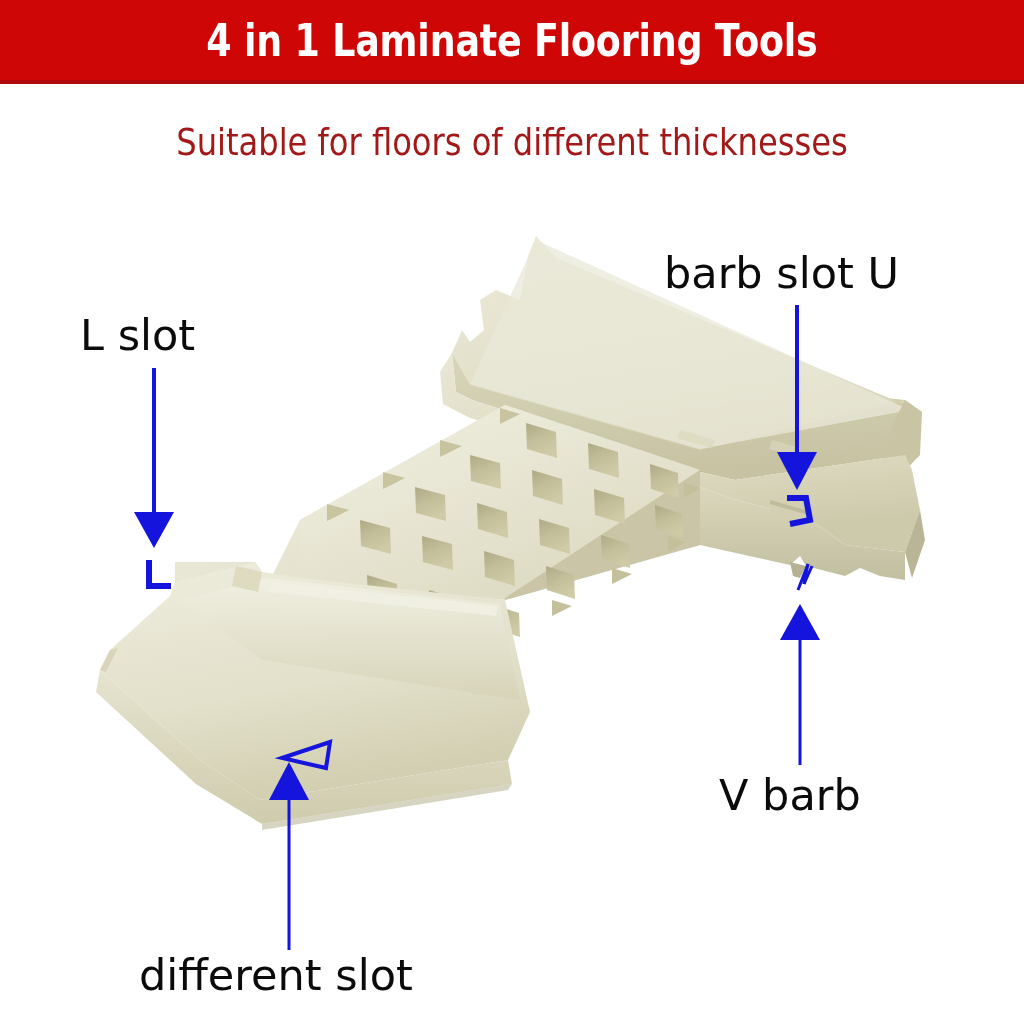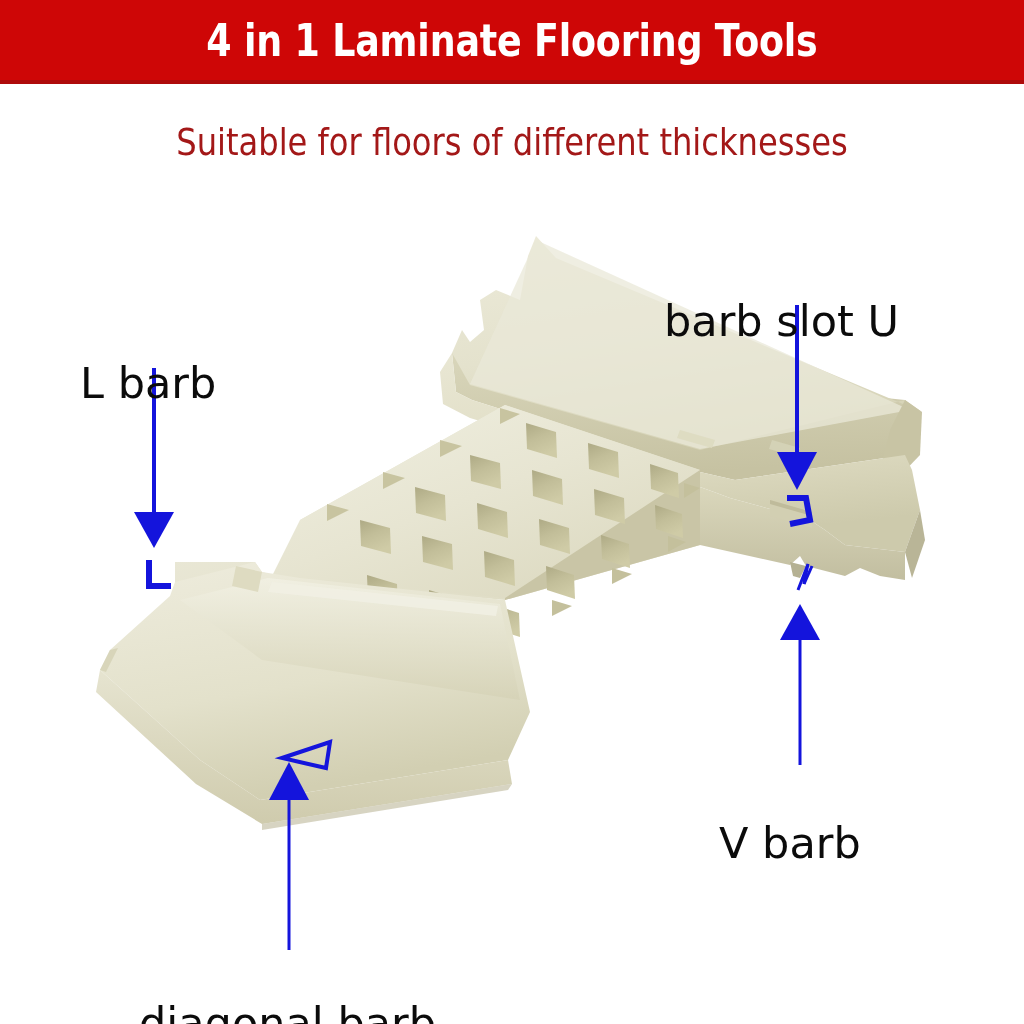"barb slot U" .lbl { margin-top: 48px -> none }
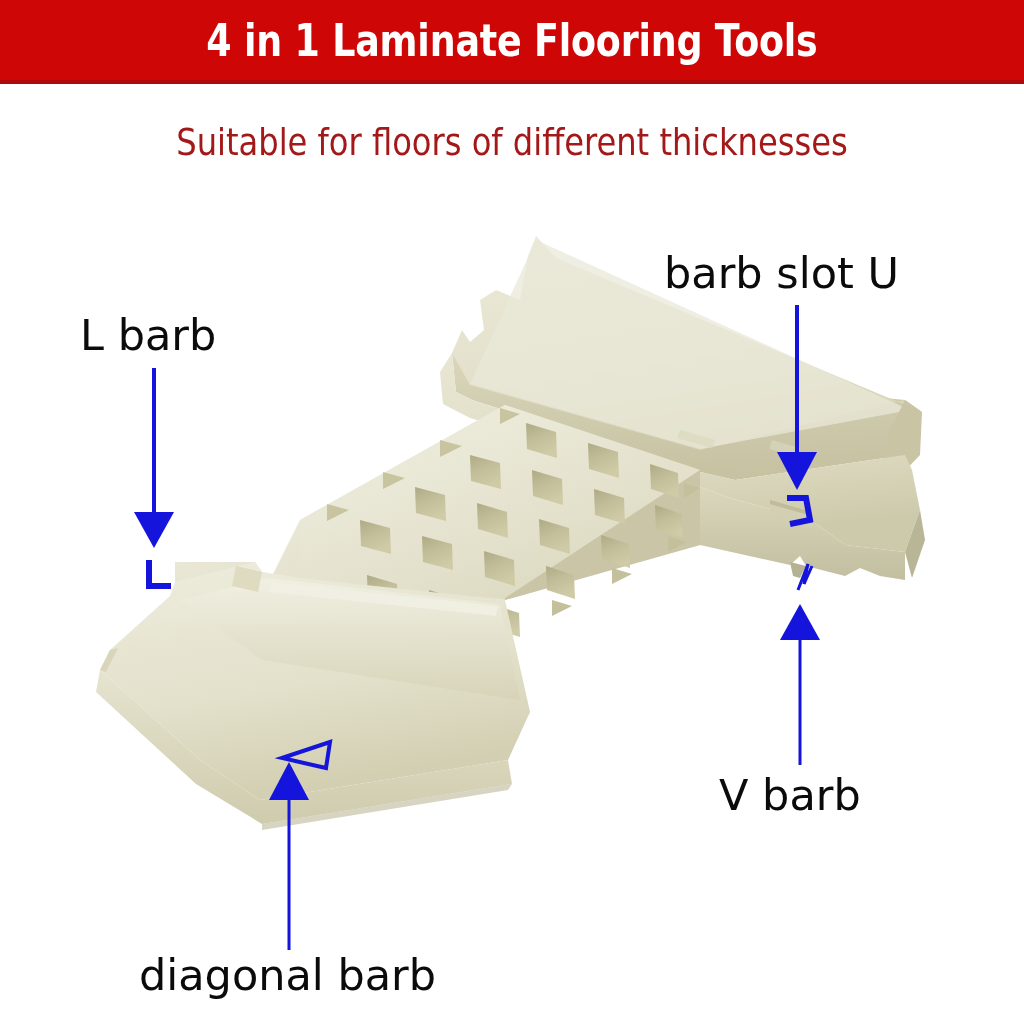"L barb" div.lbl { text: barb -> slot }
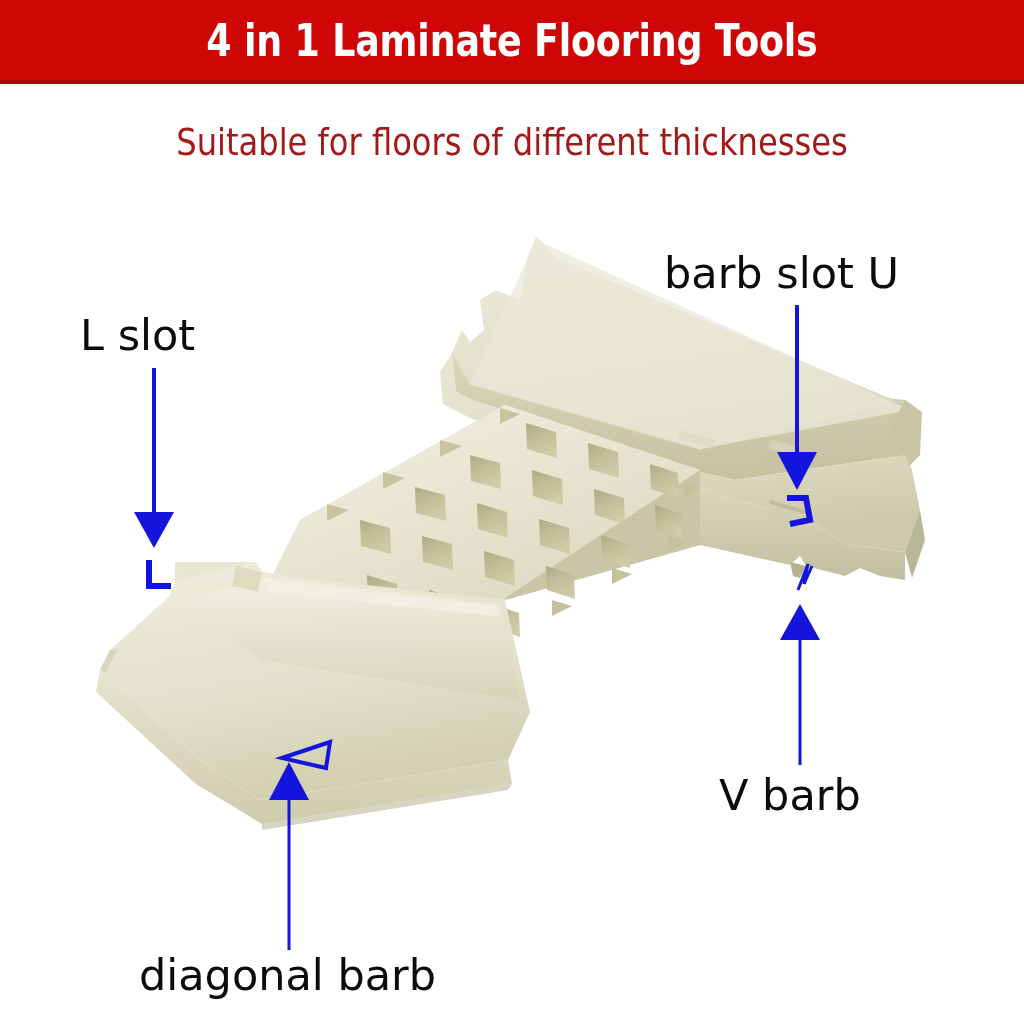"diagonal barb" div.lbl { text: diagonal barb -> different slot }
